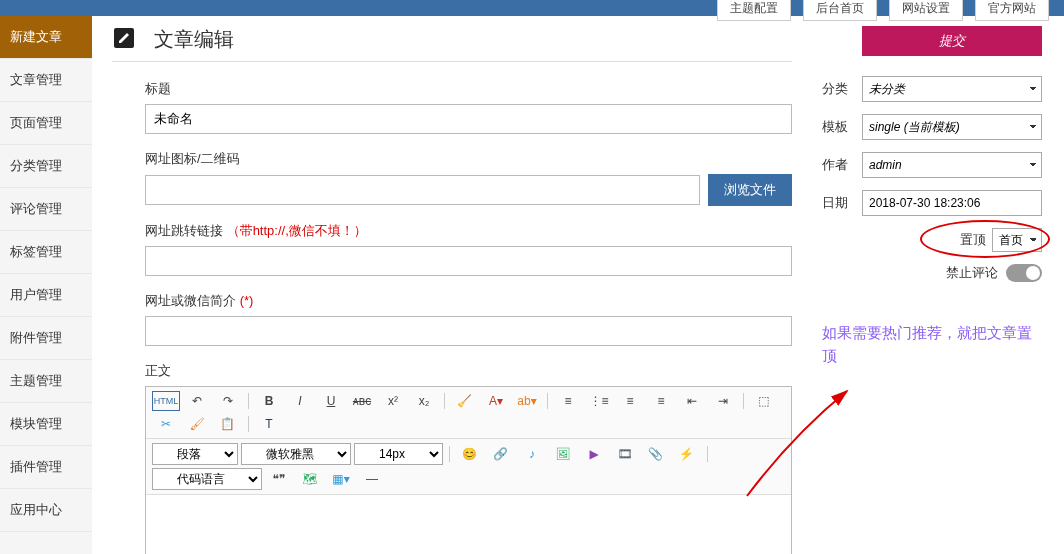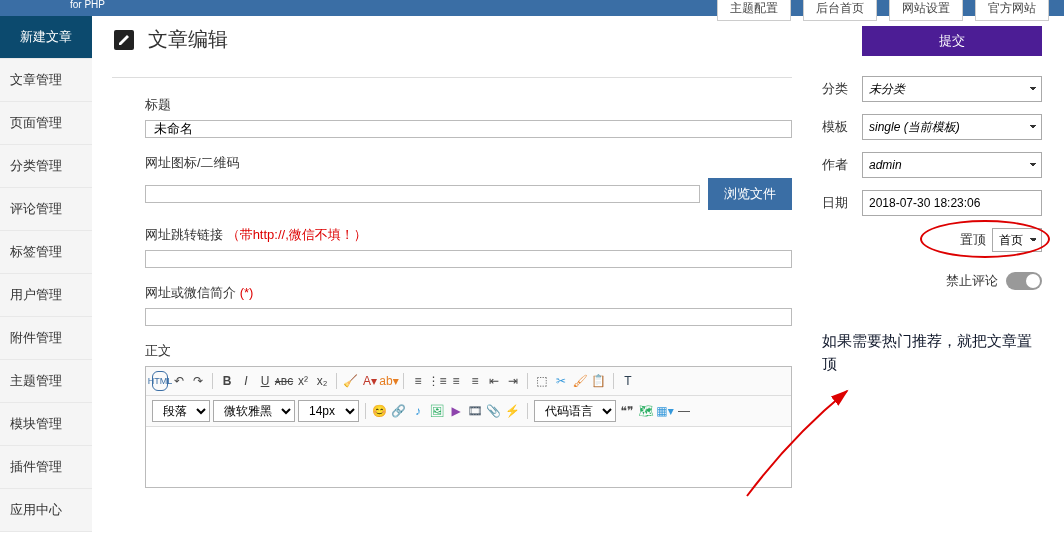"for PHP" div.topbar-text { html: <div>for PHP</div> -> none }
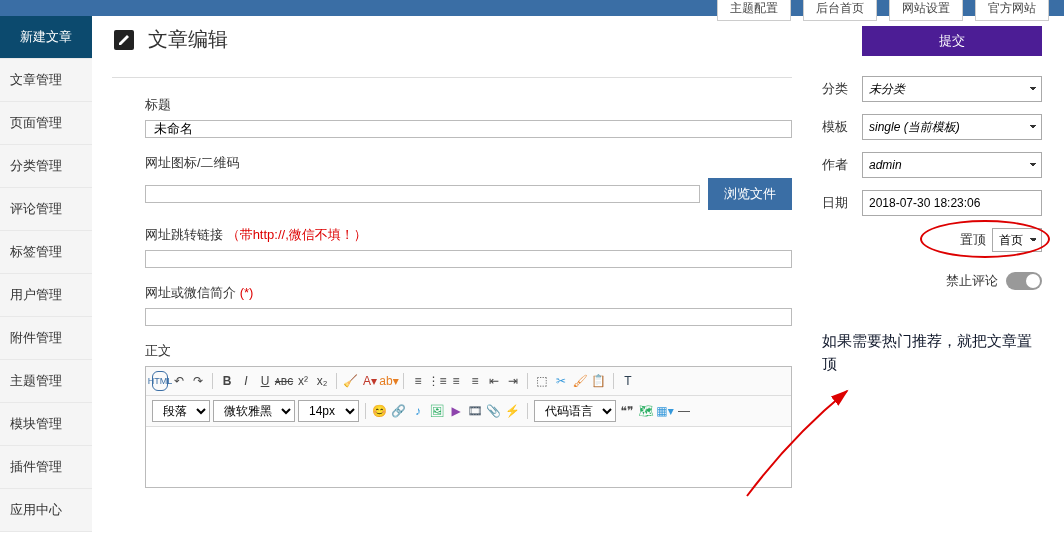"新建文章" .sidebar-item.active { background: #0c4a6e -> #a16207; text-align: center -> none }
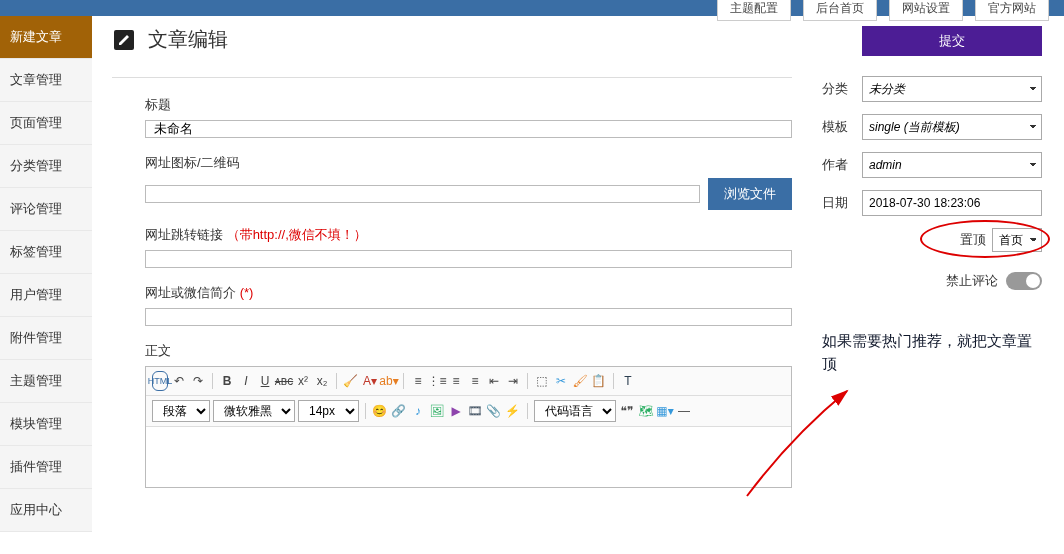"文章编辑" .page-title-row { align-items: center -> none; gap: 12px -> 18px; padding-bottom: 24px -> 8px }
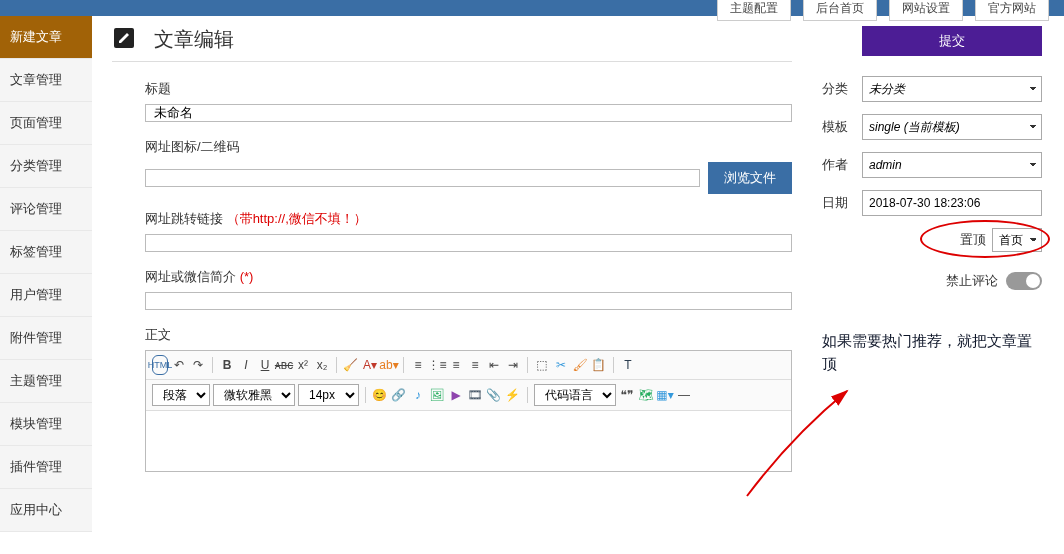"提交" .submit-btn { background: #4c1d95 -> #be185d; font-style: none -> italic }
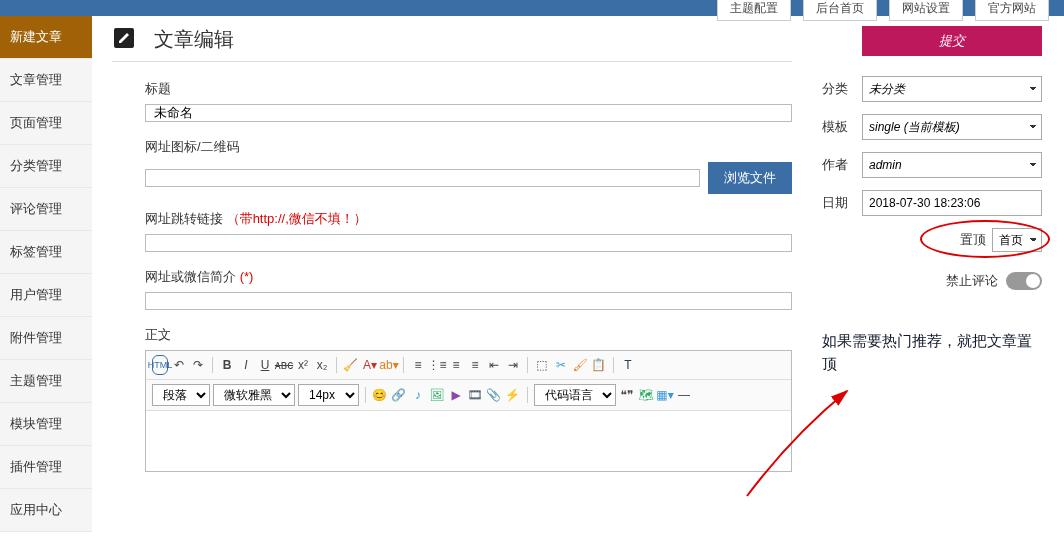"未命名" .form-input { height: 18px -> 30px }
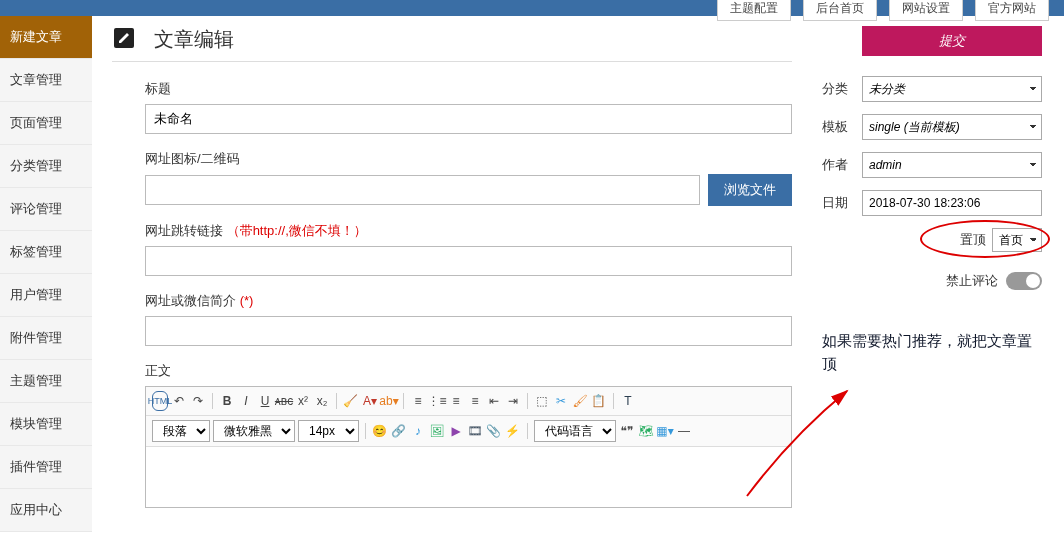"置顶" .pin-row { margin-bottom: 20px -> 12px }
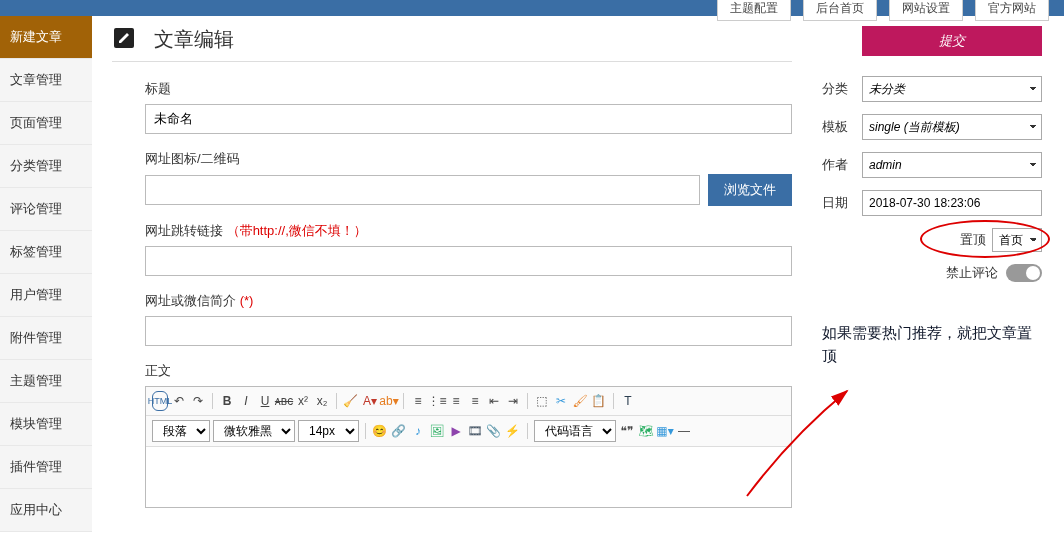"如果需要热门推荐，就把文章置顶" .annotation { color: #0f172a -> #8b5cf6 }
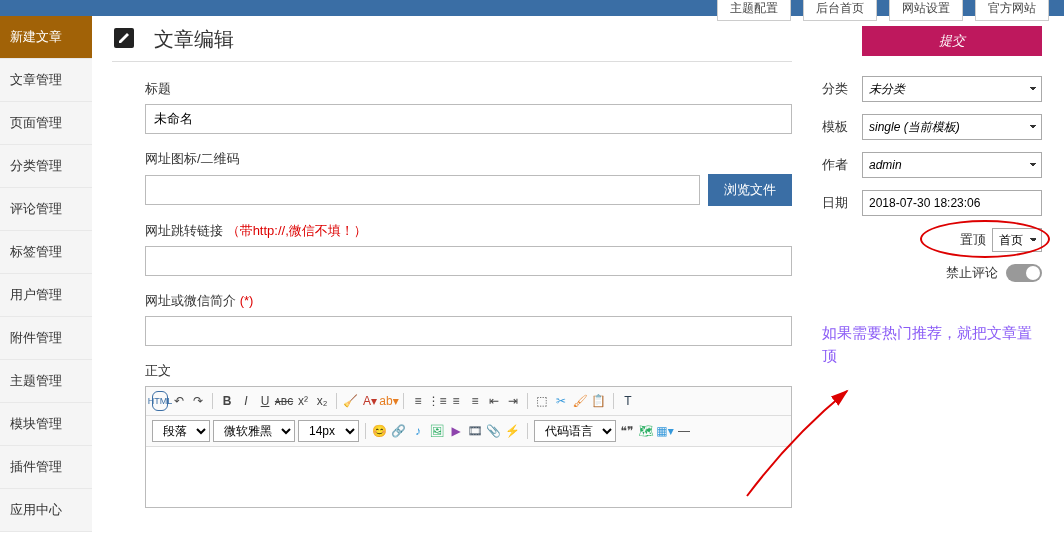"HTML" .tb-btn { border-radius: 6px -> 0; width: 16px -> 28px }
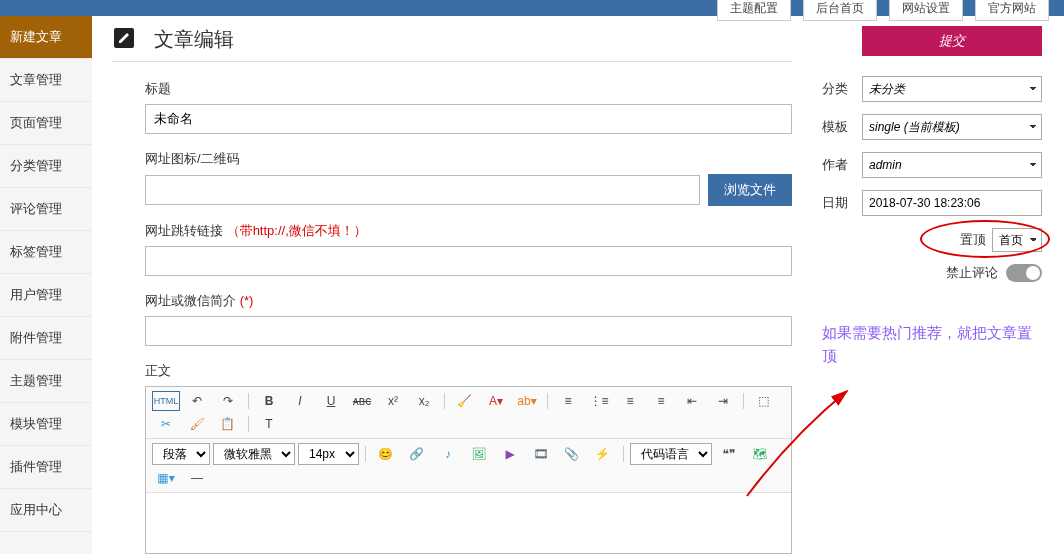"段落" .tb-select { padding: 0 6px -> 0 20px }
